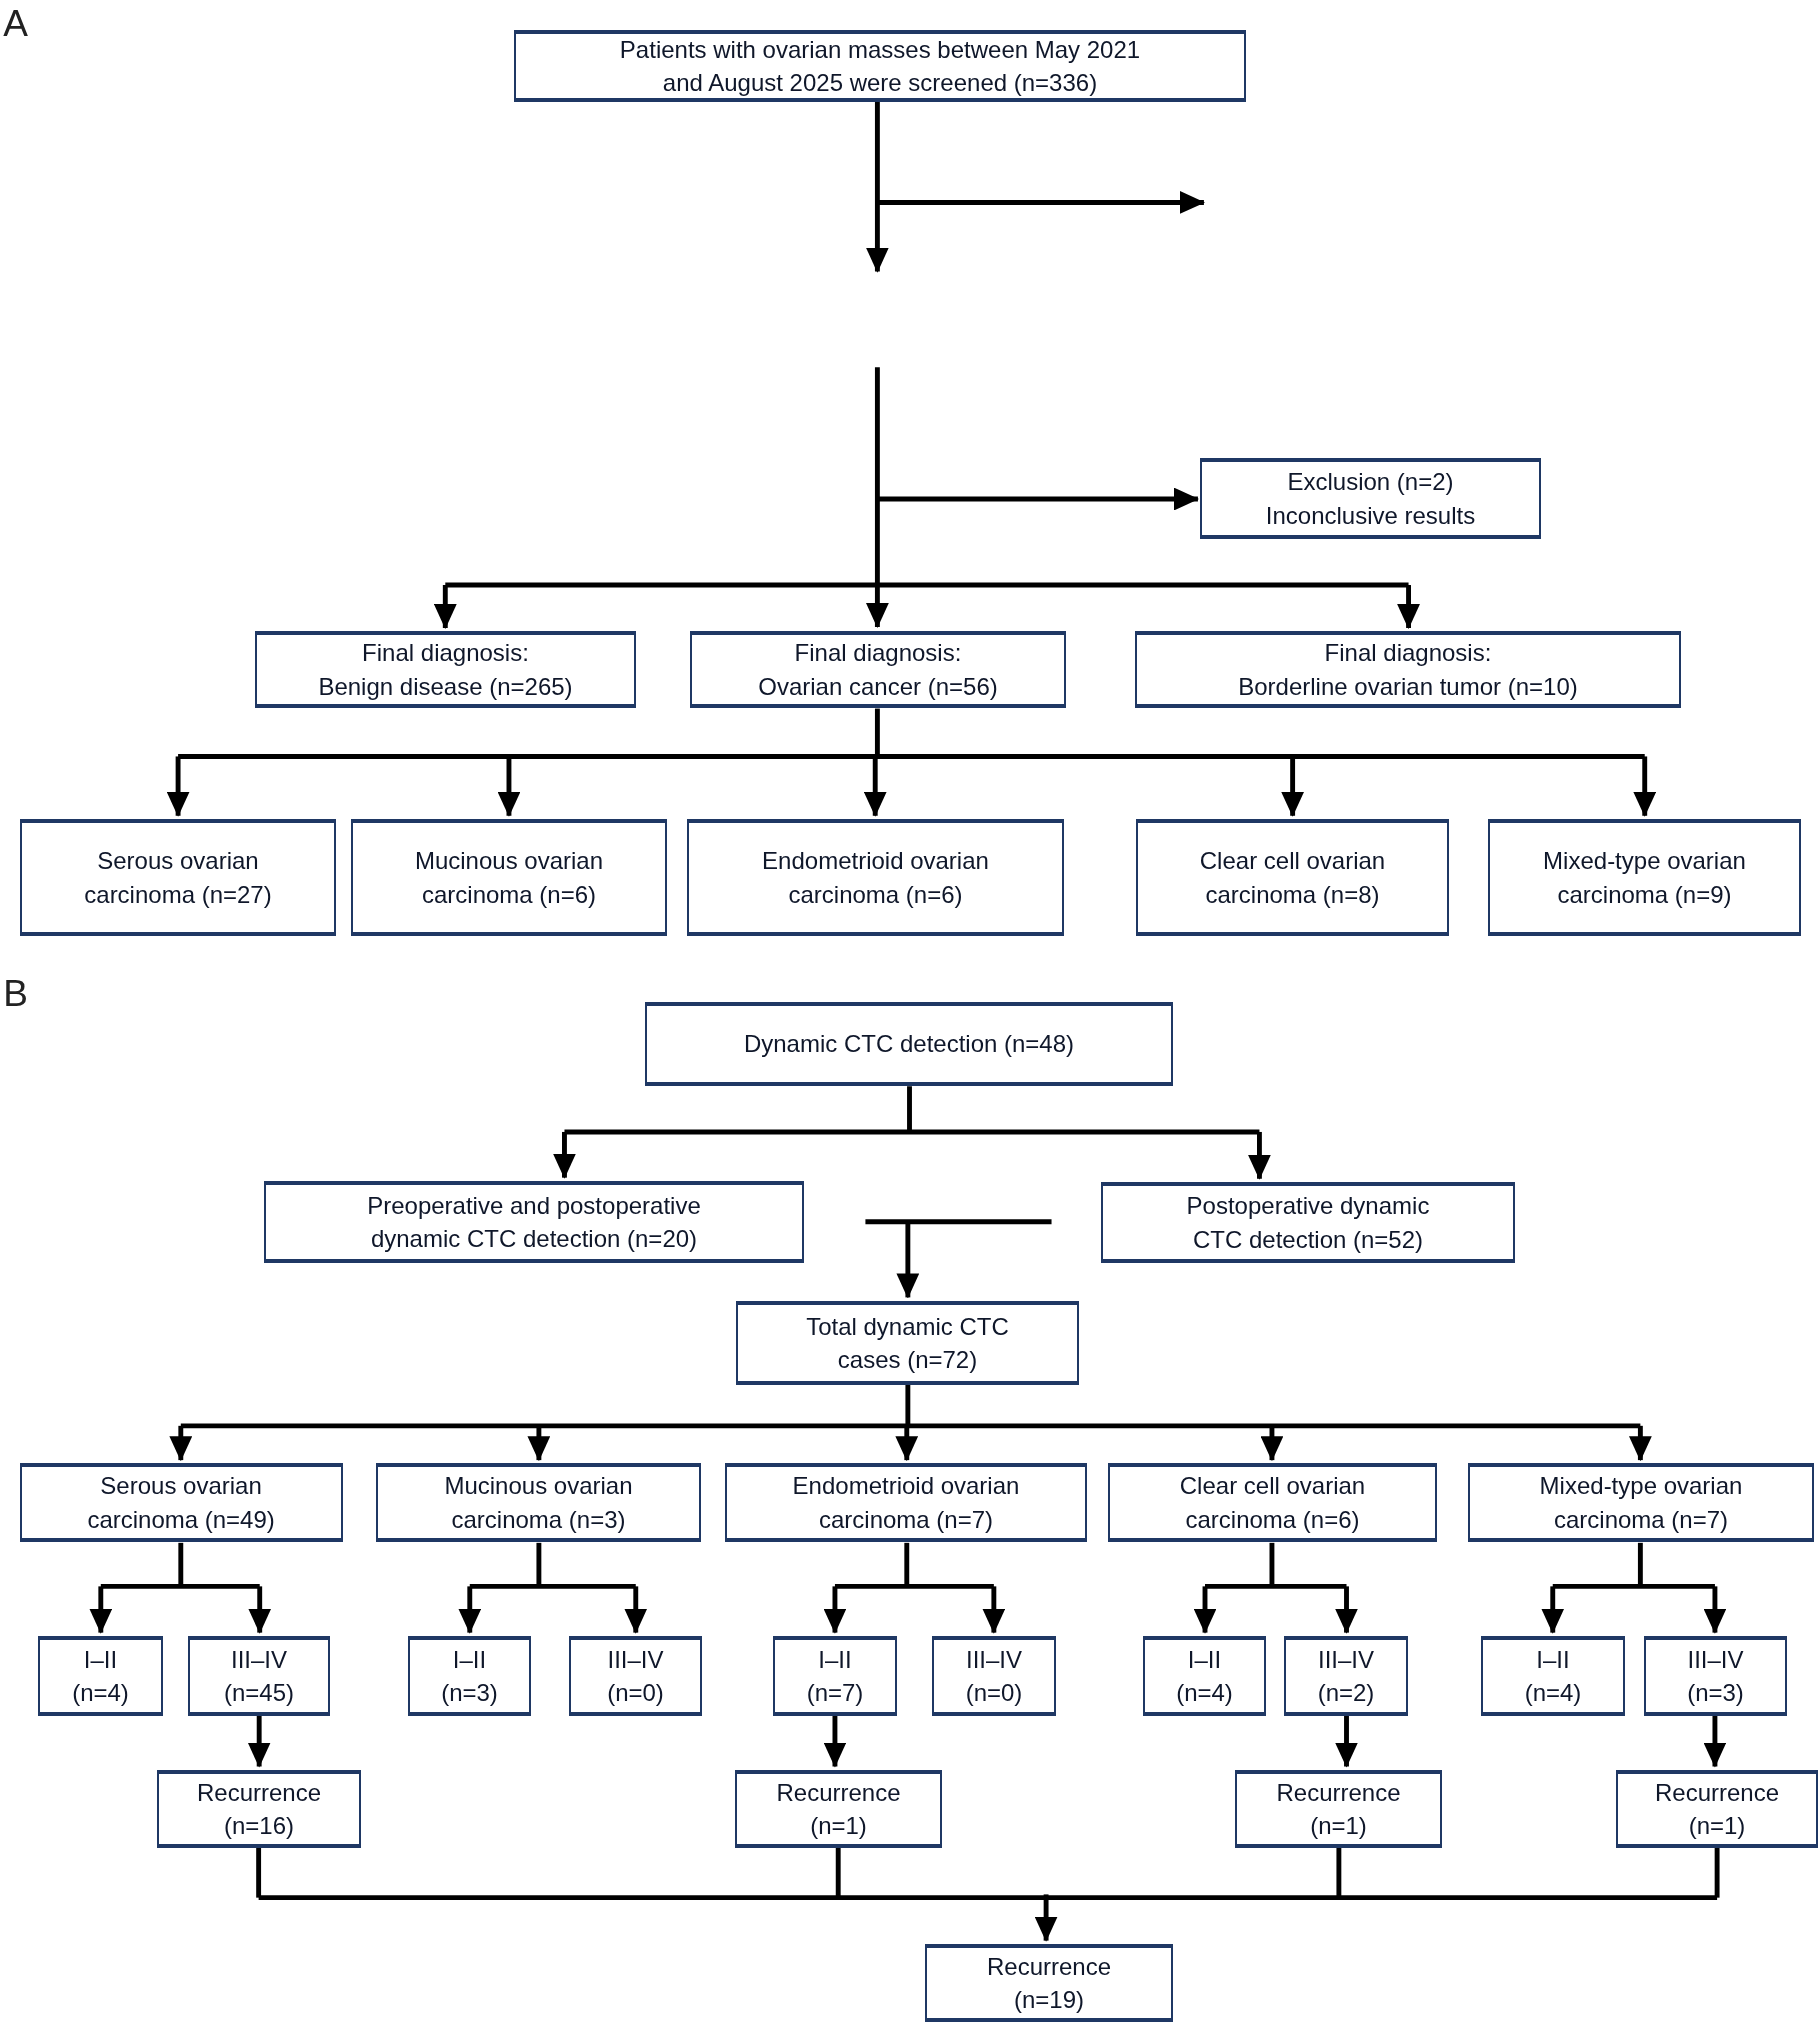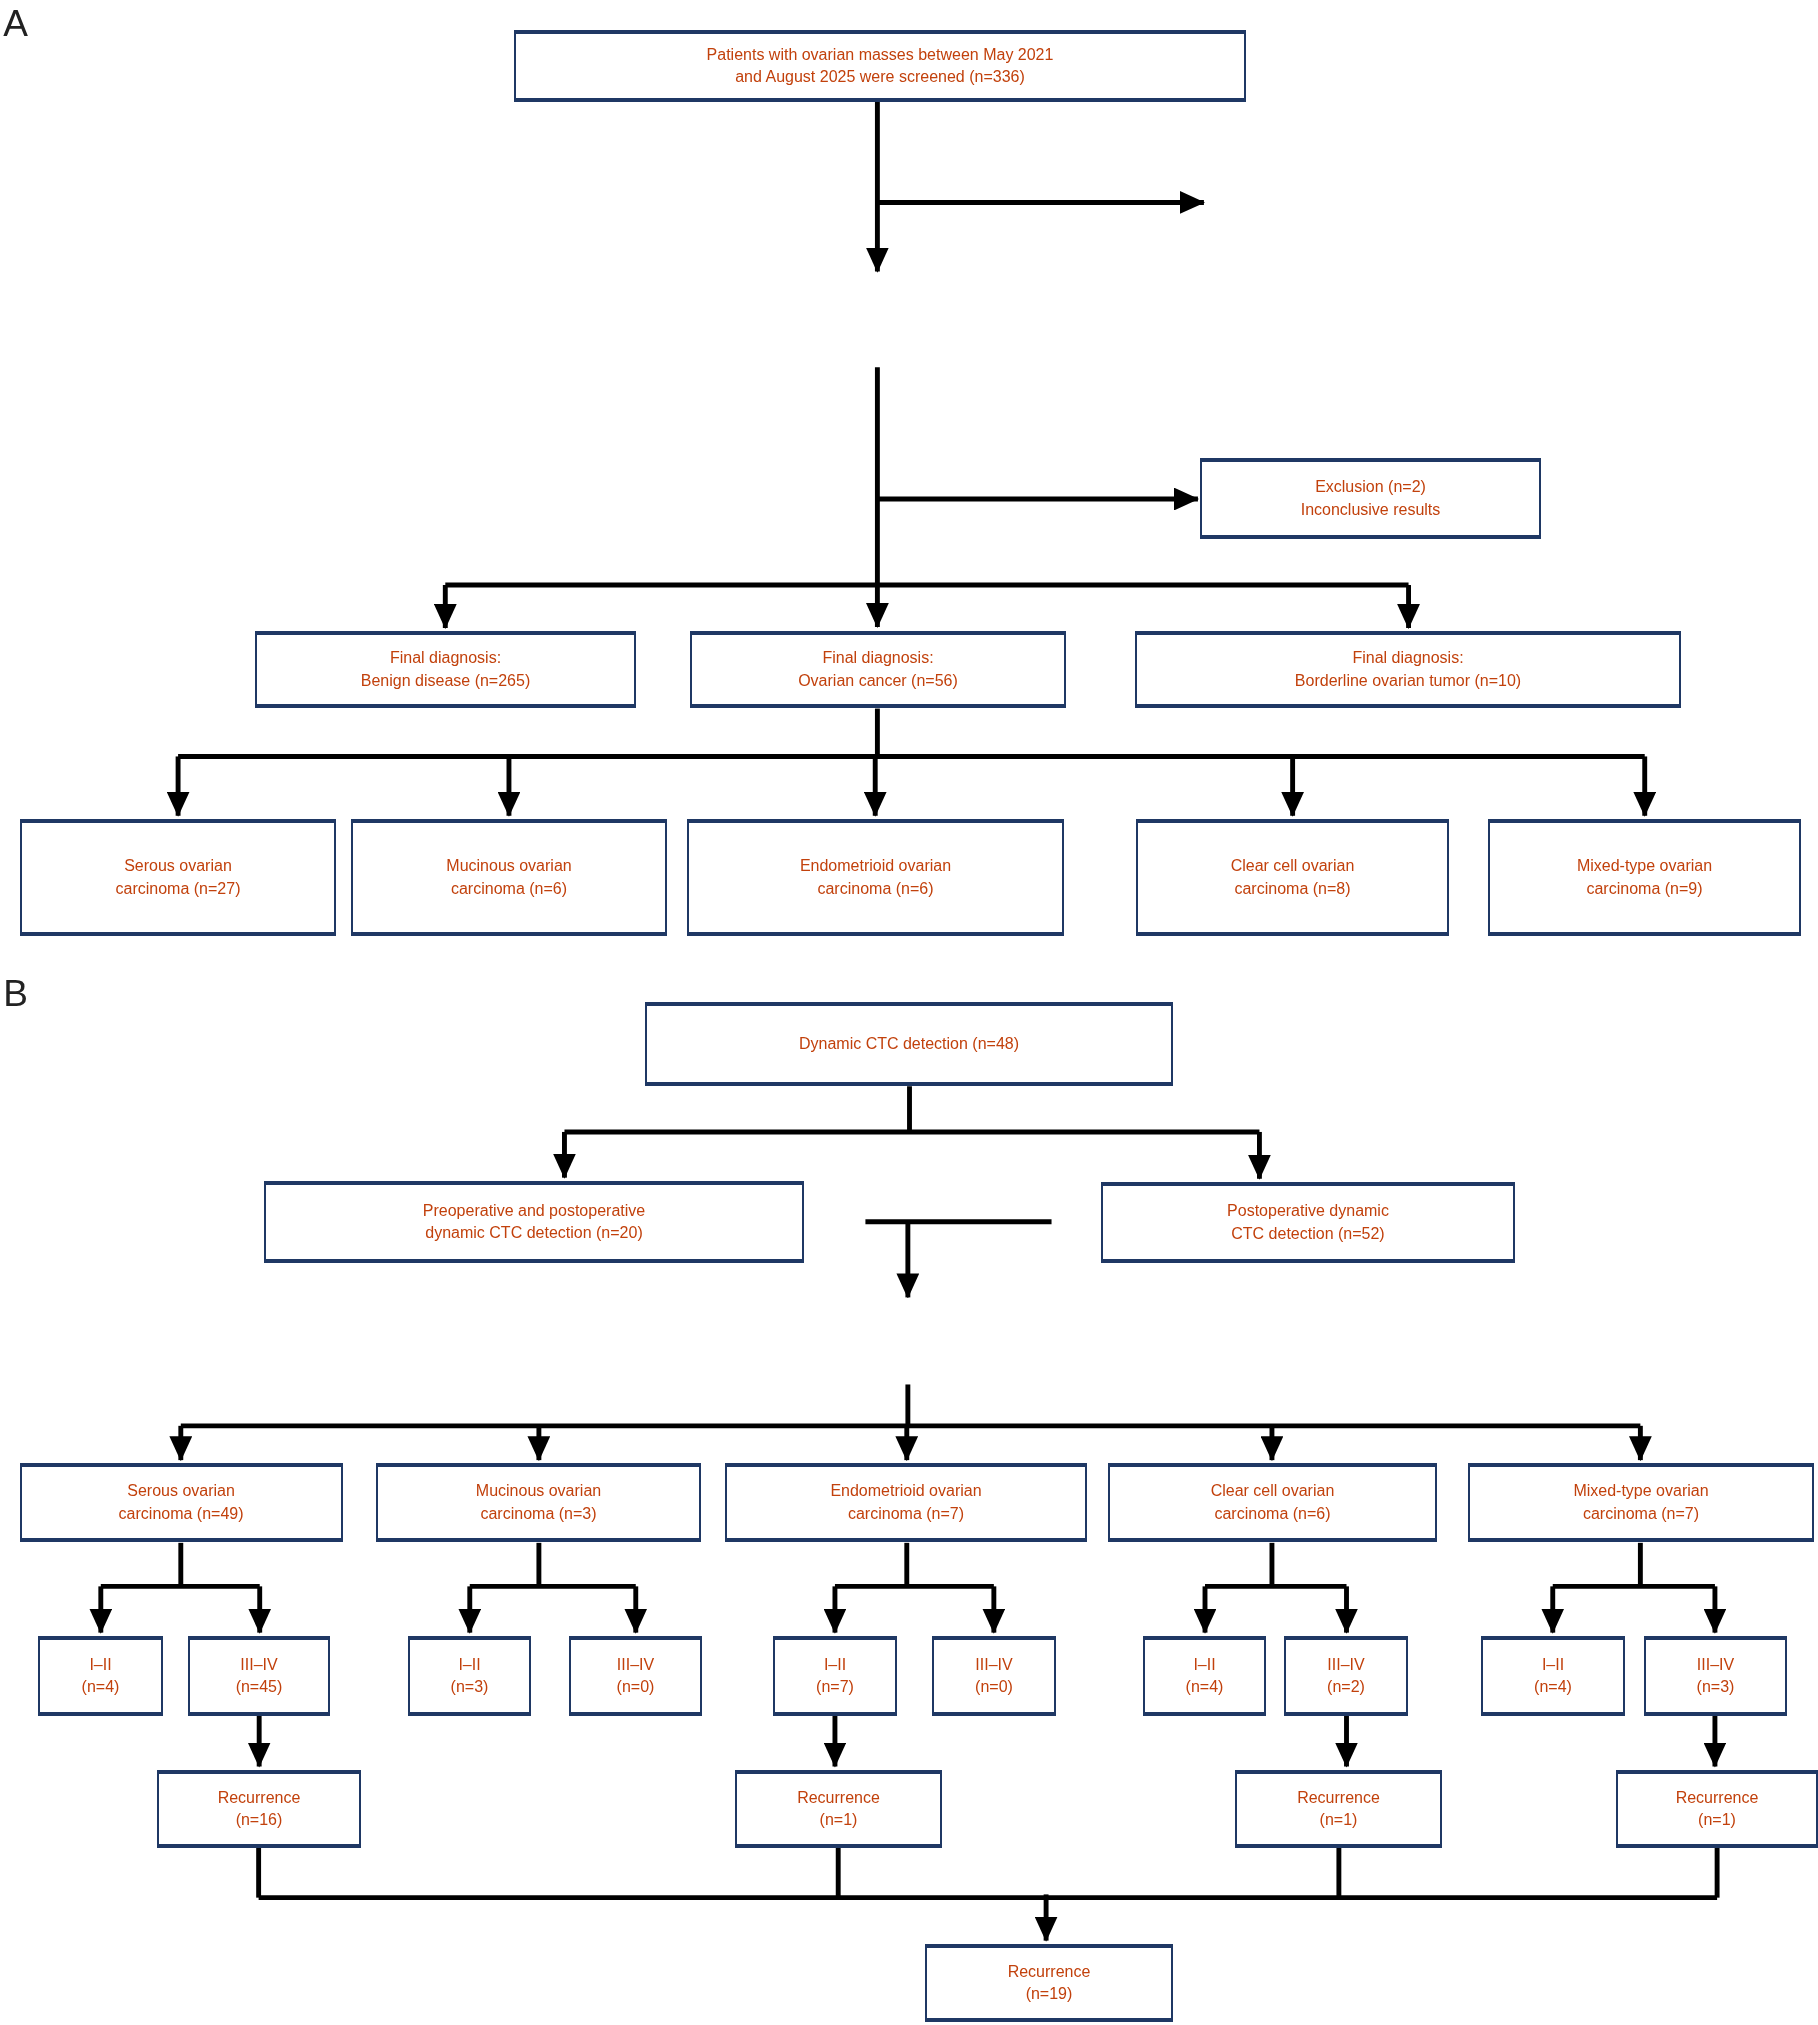"Patients with ovarian masses between" .box { color: #c2410c -> #0f172a; font-size: 16px -> 24px }
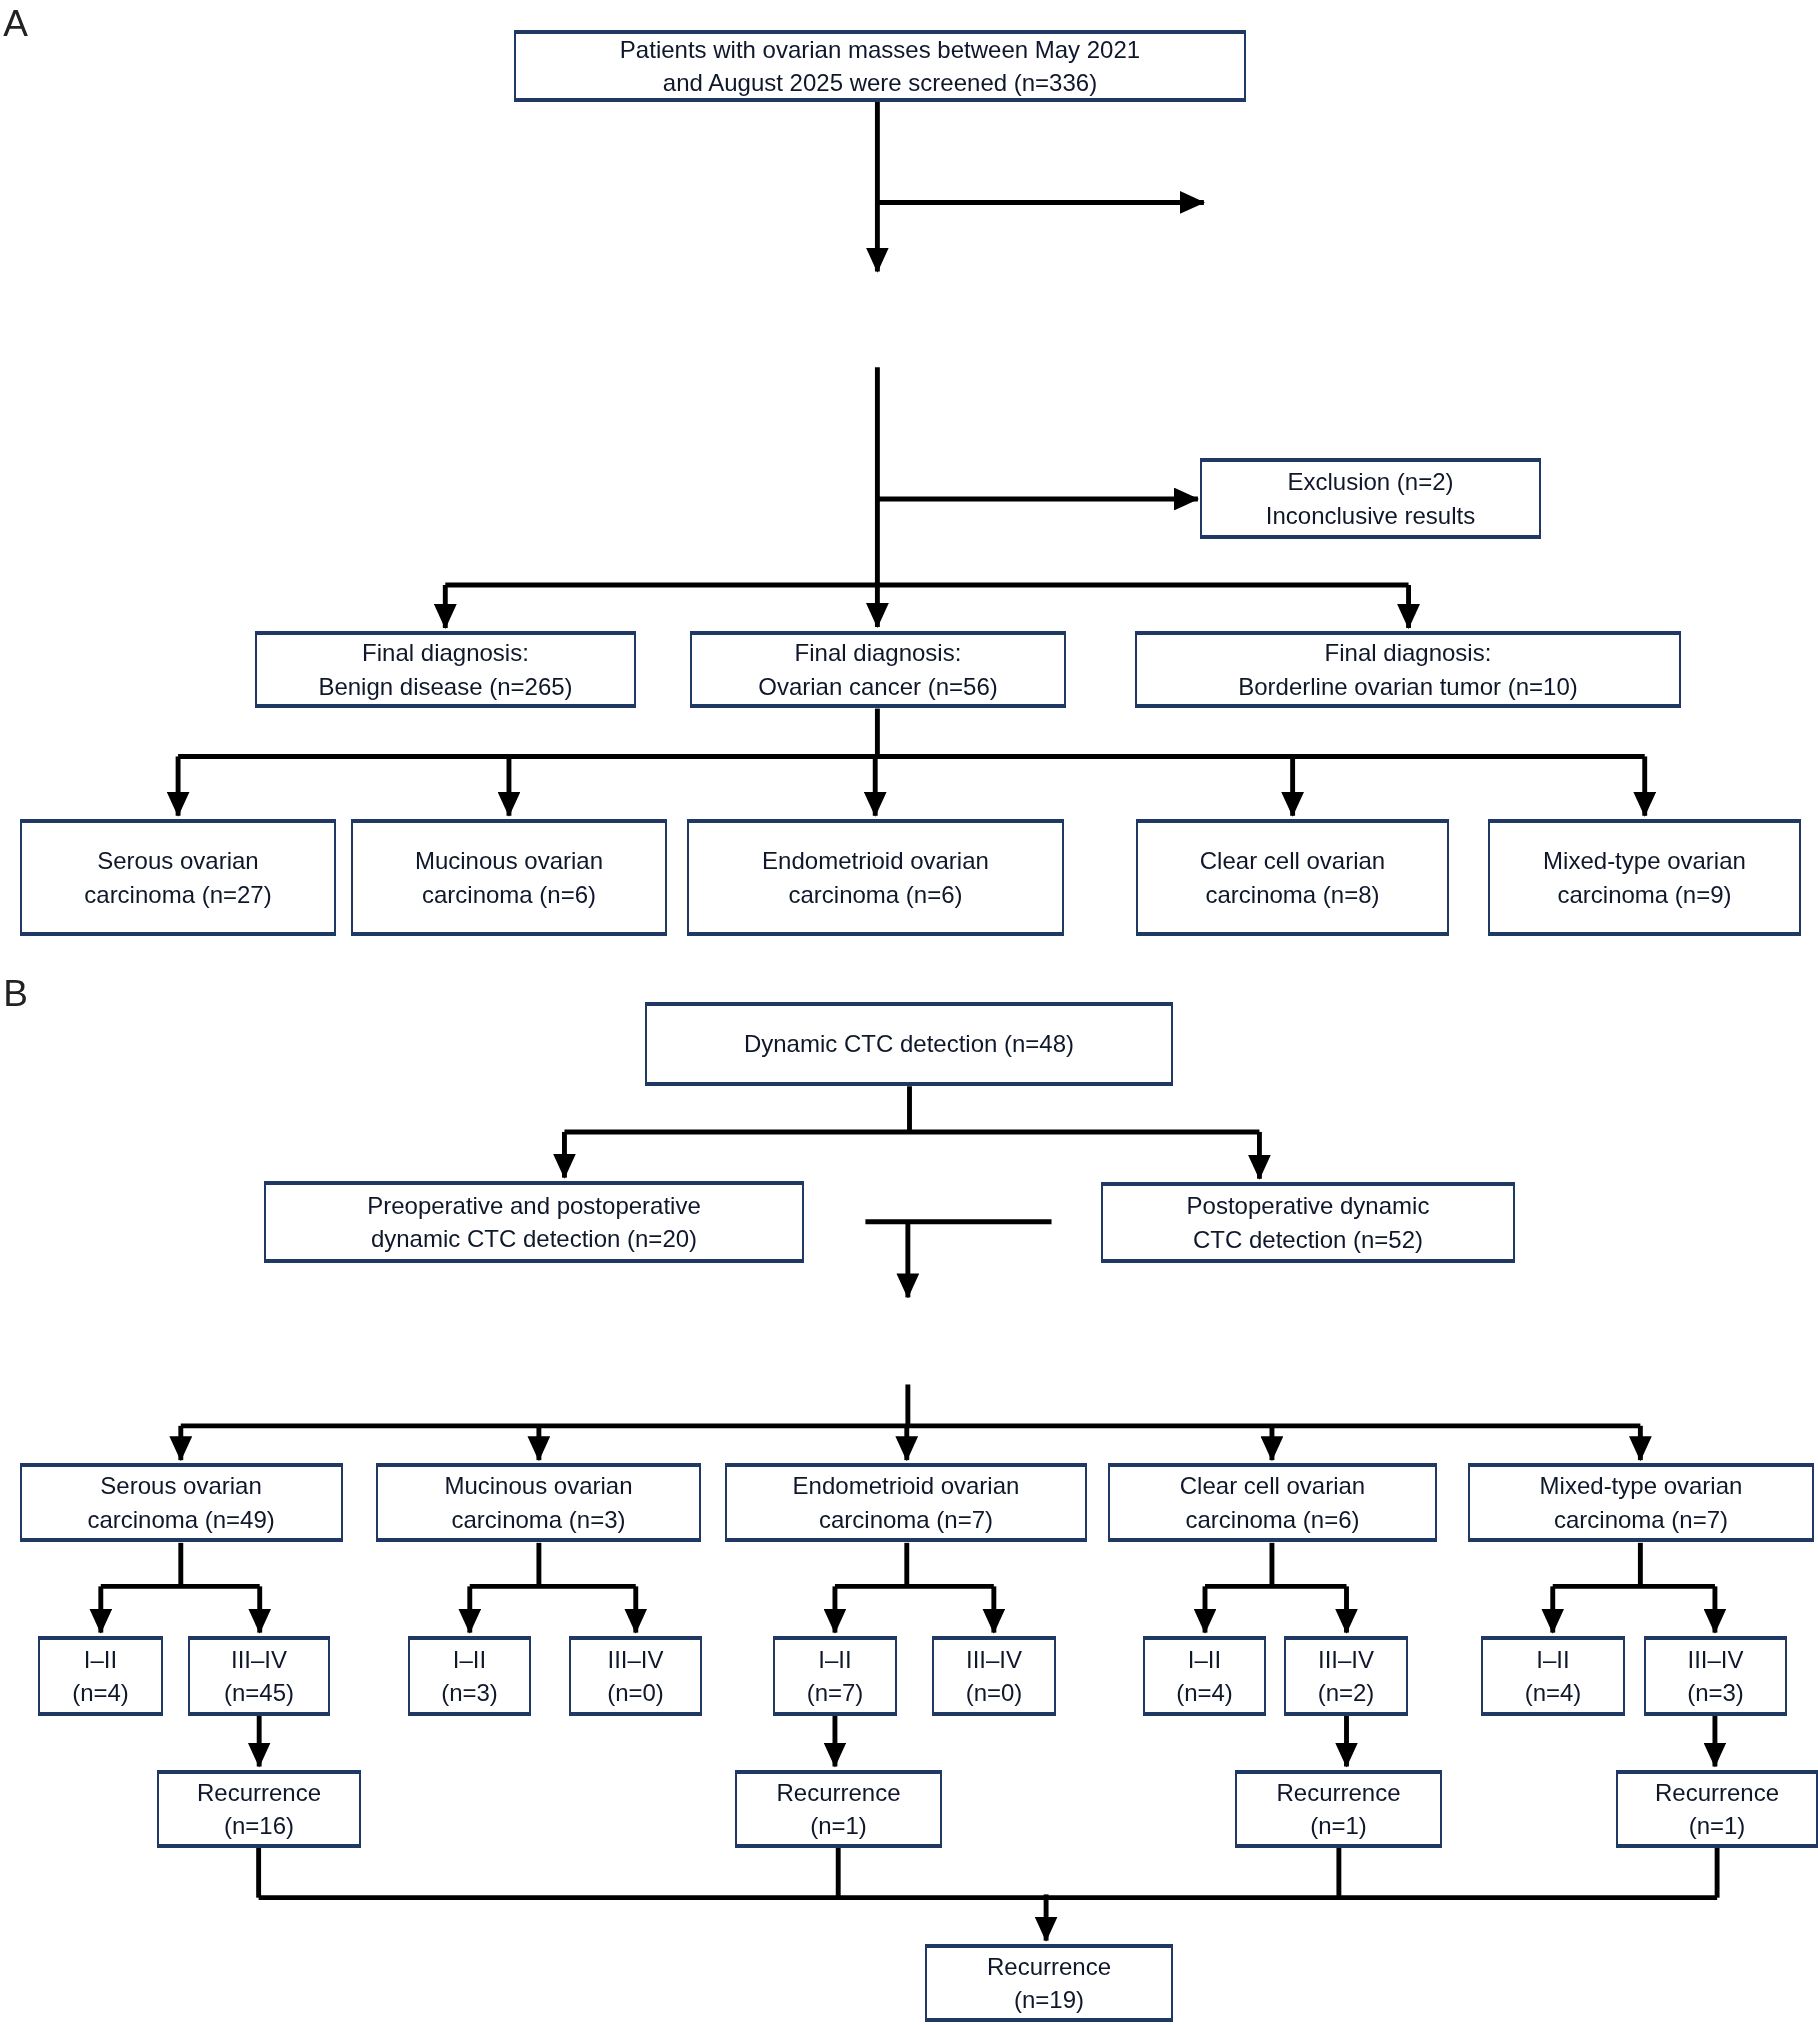"Total dynamic CTC" div.box { html: none -> <div>Total dynamic CTC cases (n=72)</div> }
